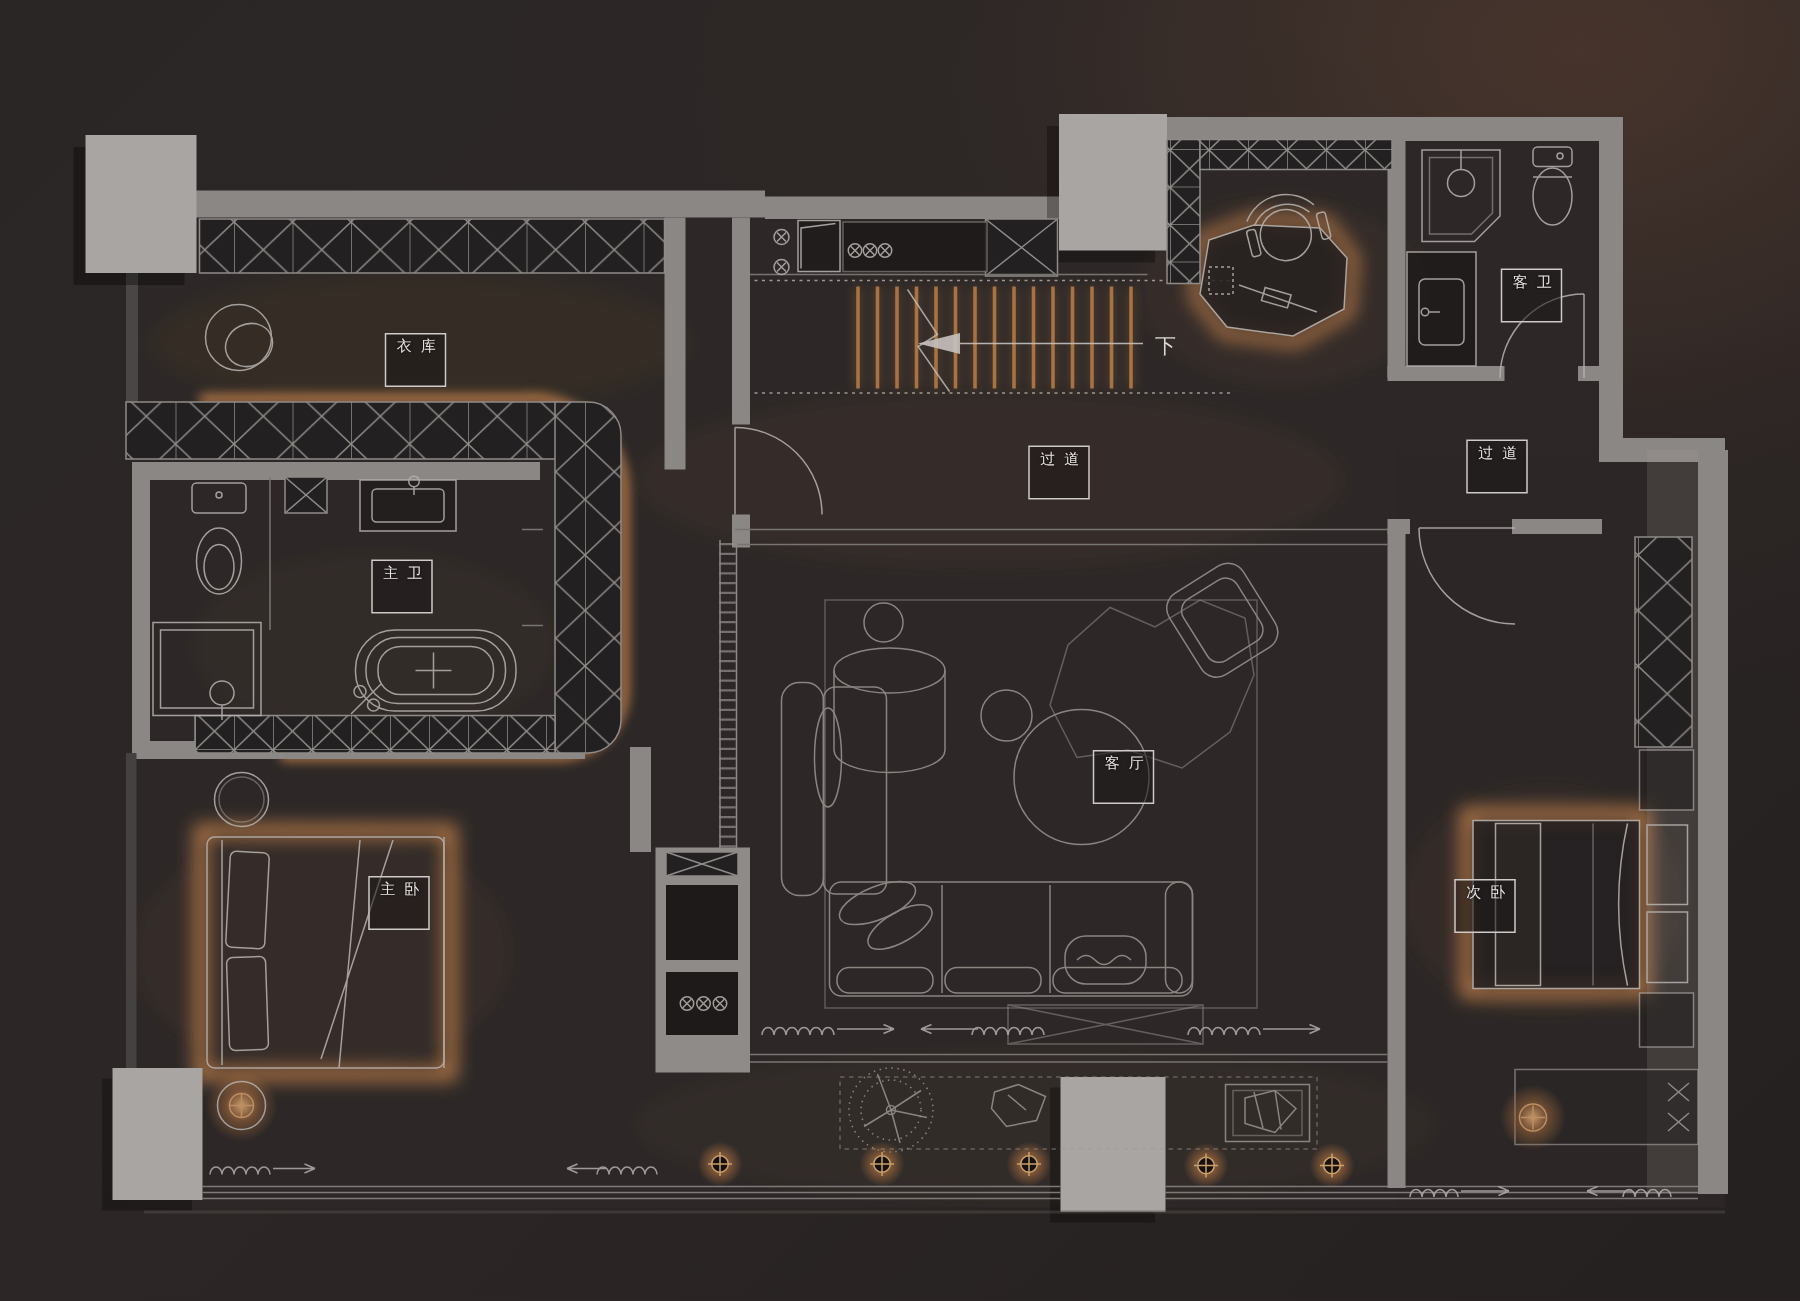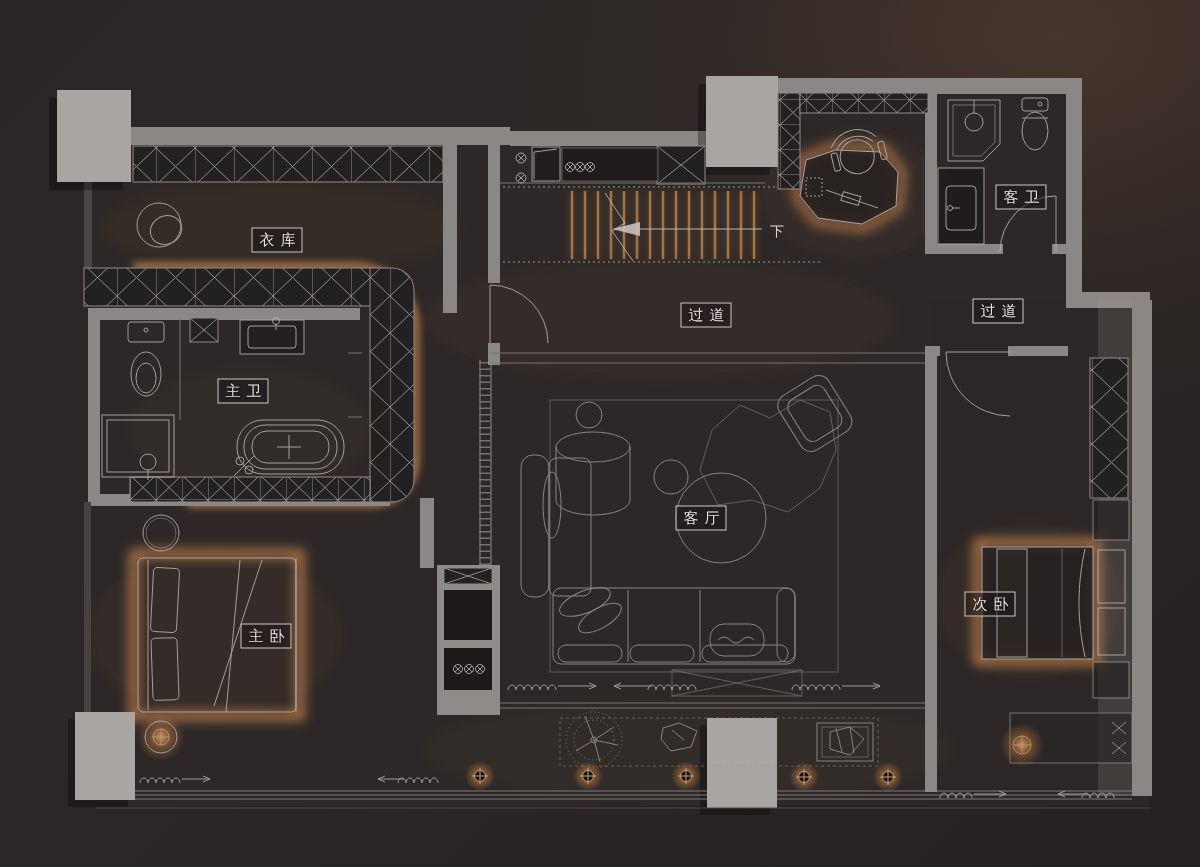"客卫" .room-label { font-size: 15px -> 10px; padding: 4px 0 4px 7px -> 4px 0 20px 7px }
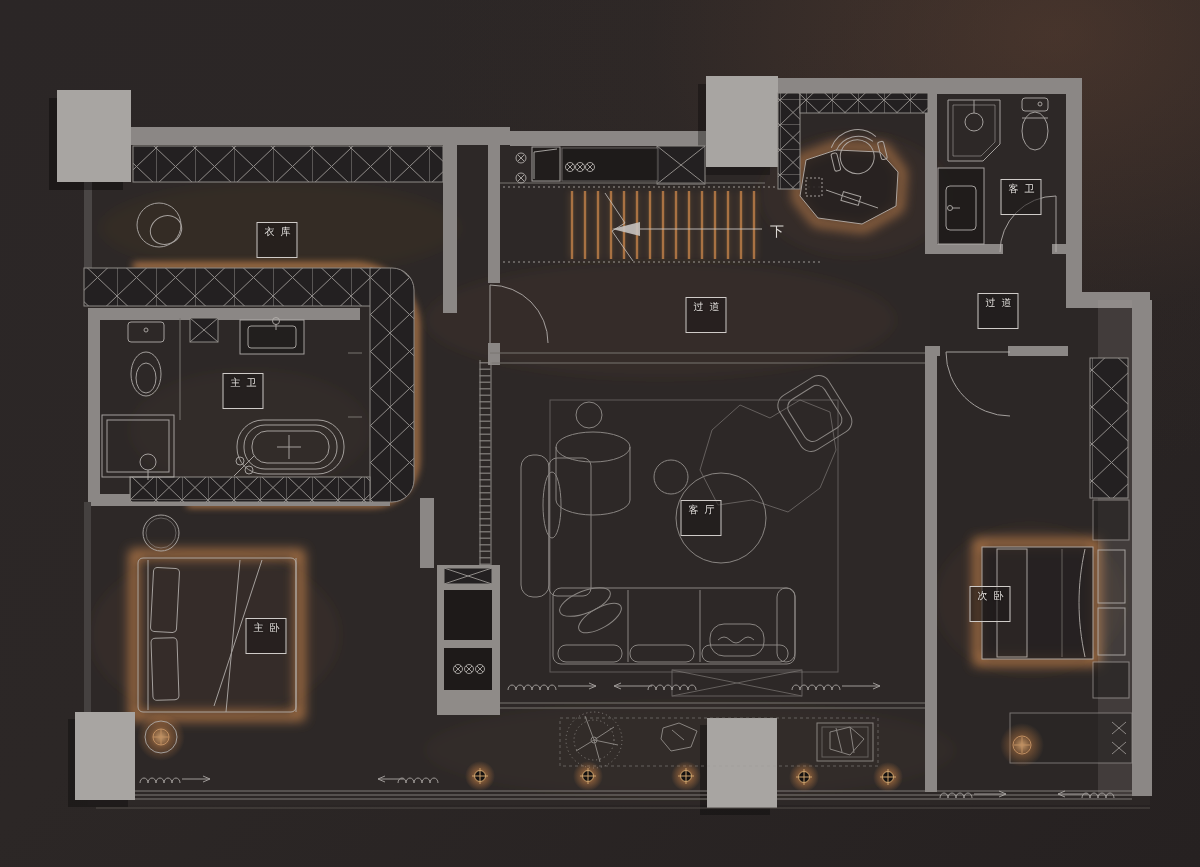"主卫" div.room-label { left: 243px -> 268px }
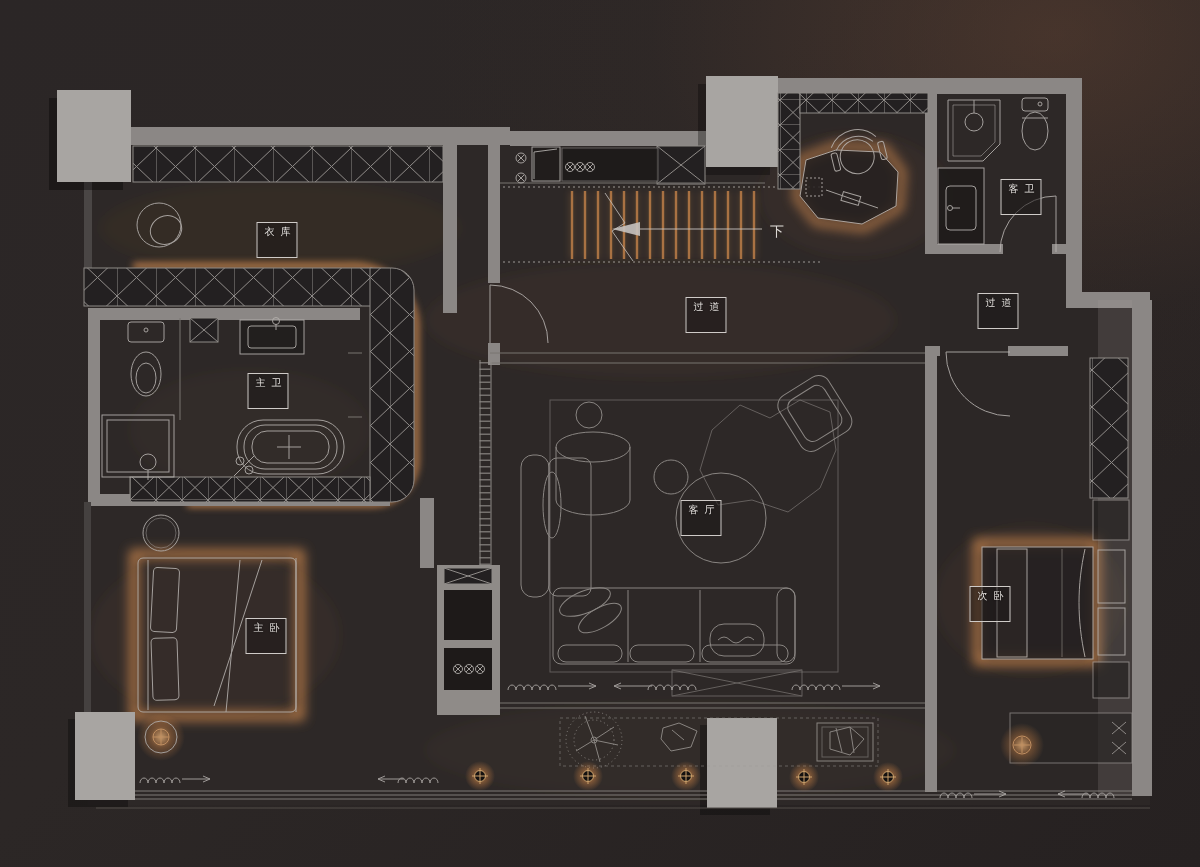"客厅" div.room-label { left: 701px -> 749px }
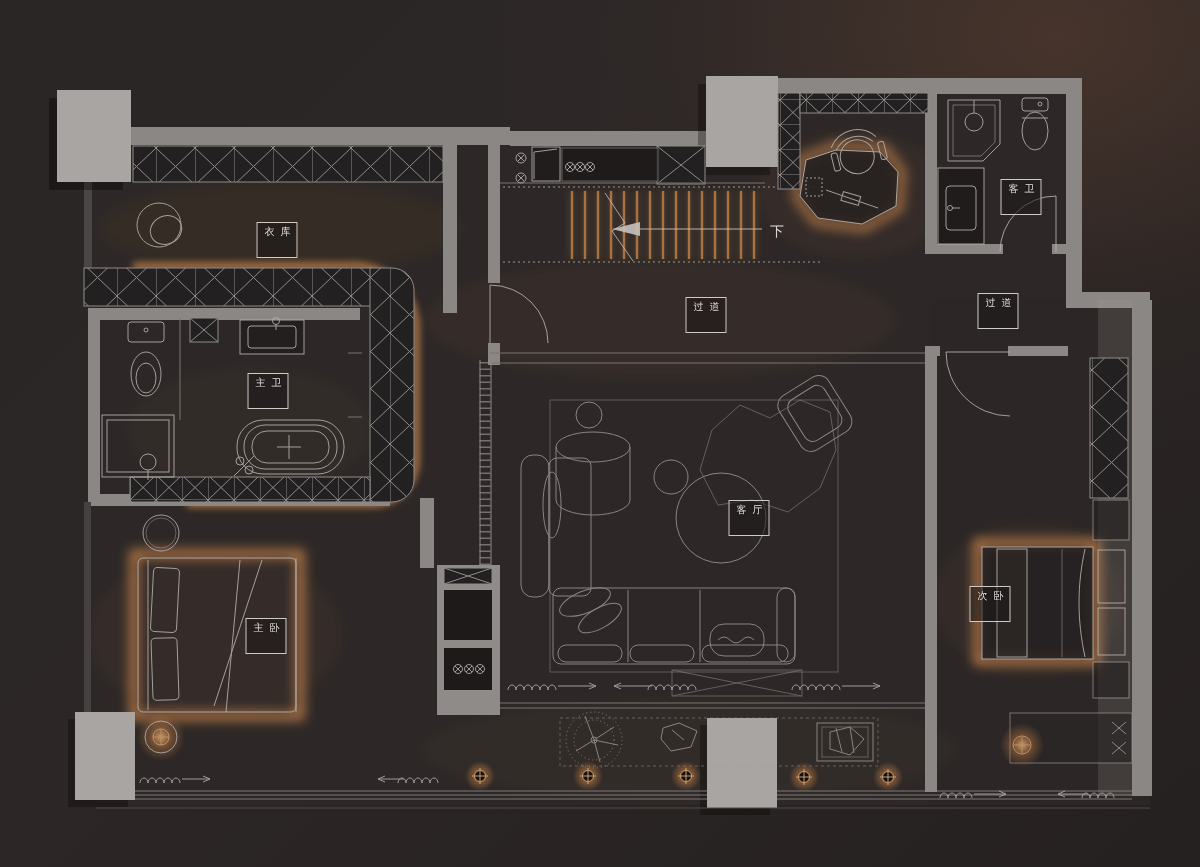"主卧" div.room-label { top: 636px -> 602px }
